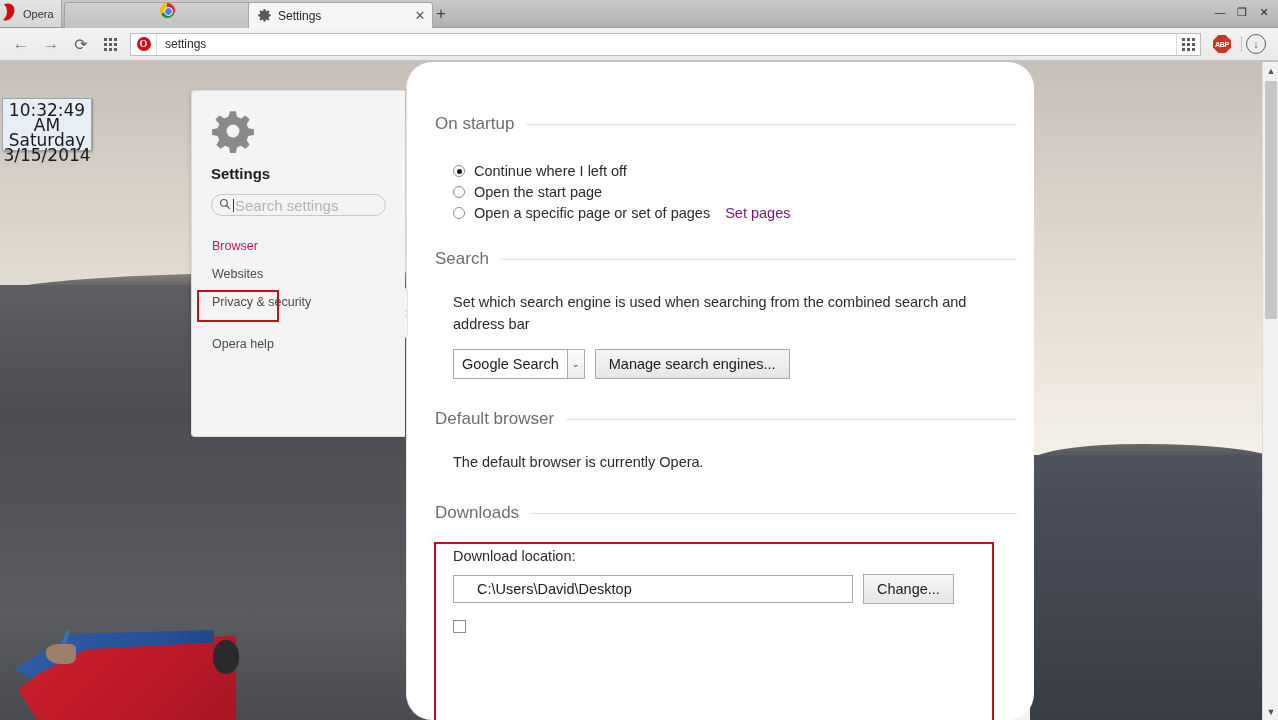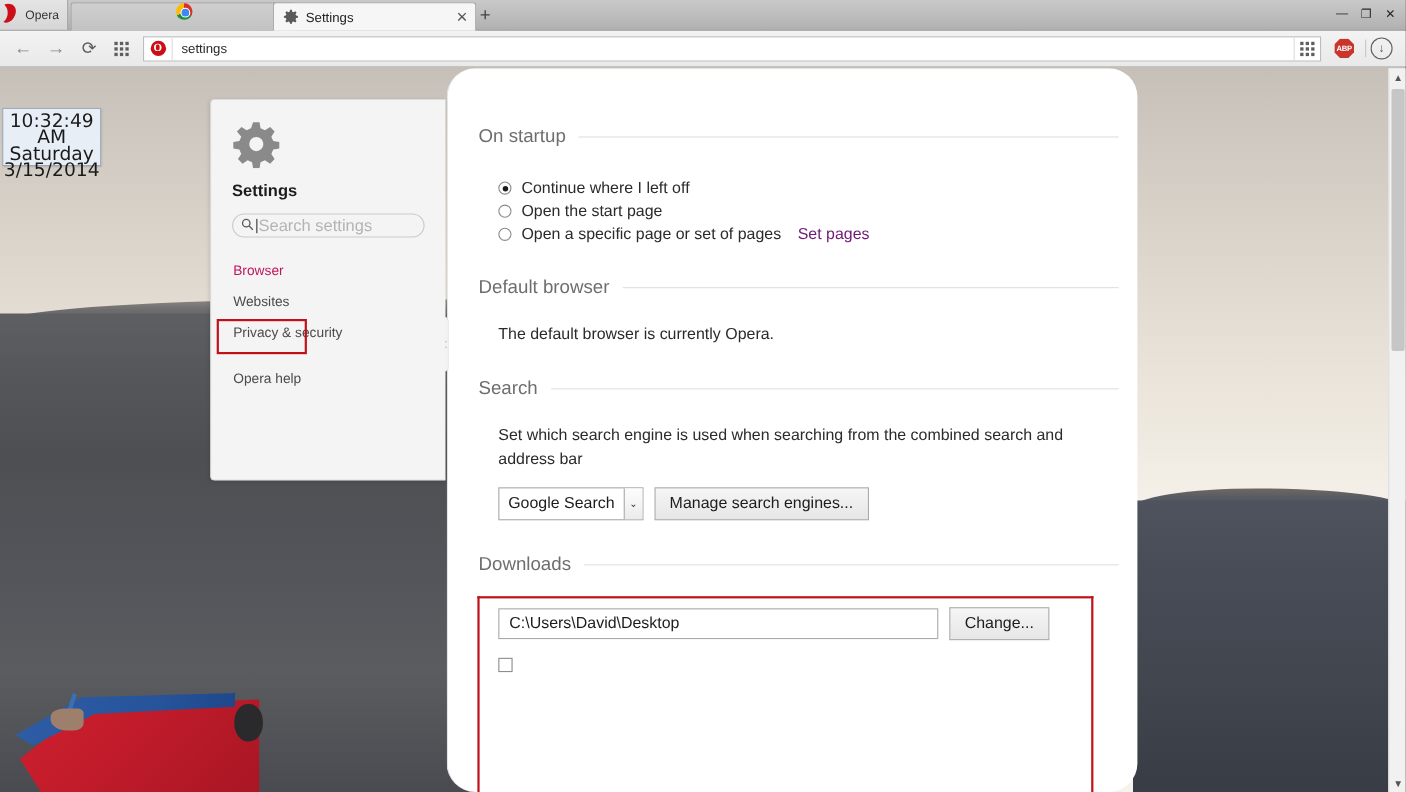"Default browser" div { order: before "Search" -> after "Search" }
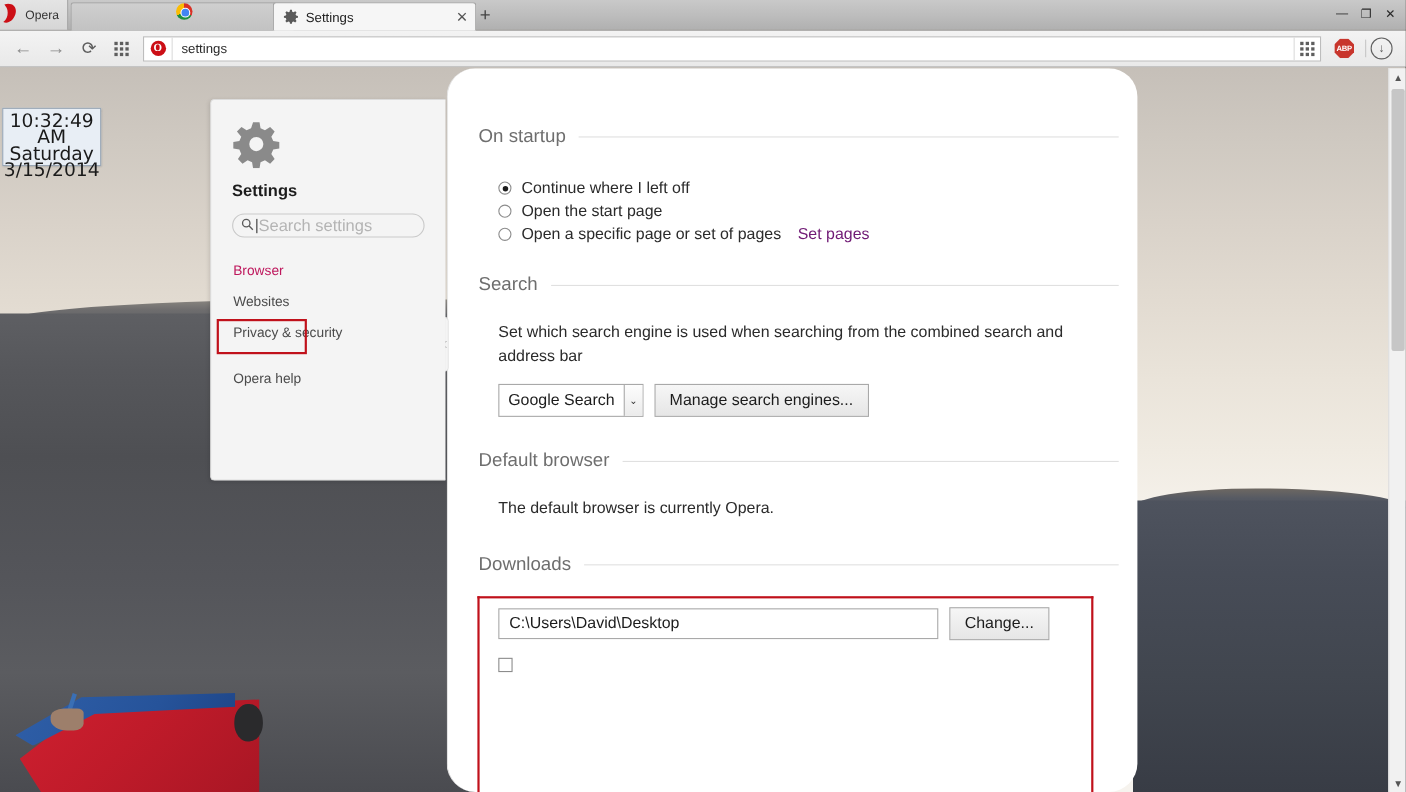"Download location:" div.para { html: none -> <div>Download location:</div> }
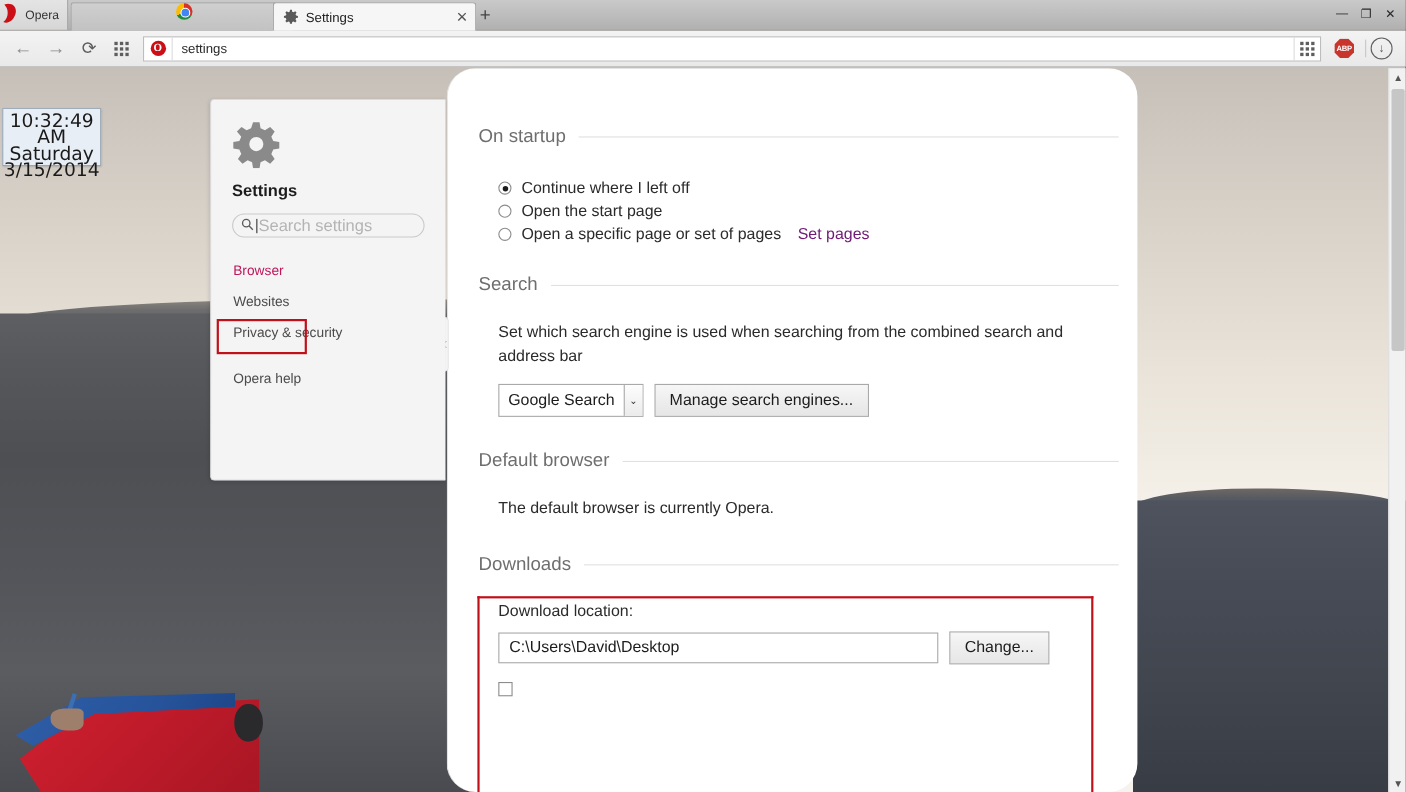"C:\Users\David\Desktop" .field { padding: 0 9px -> 0 23px }
